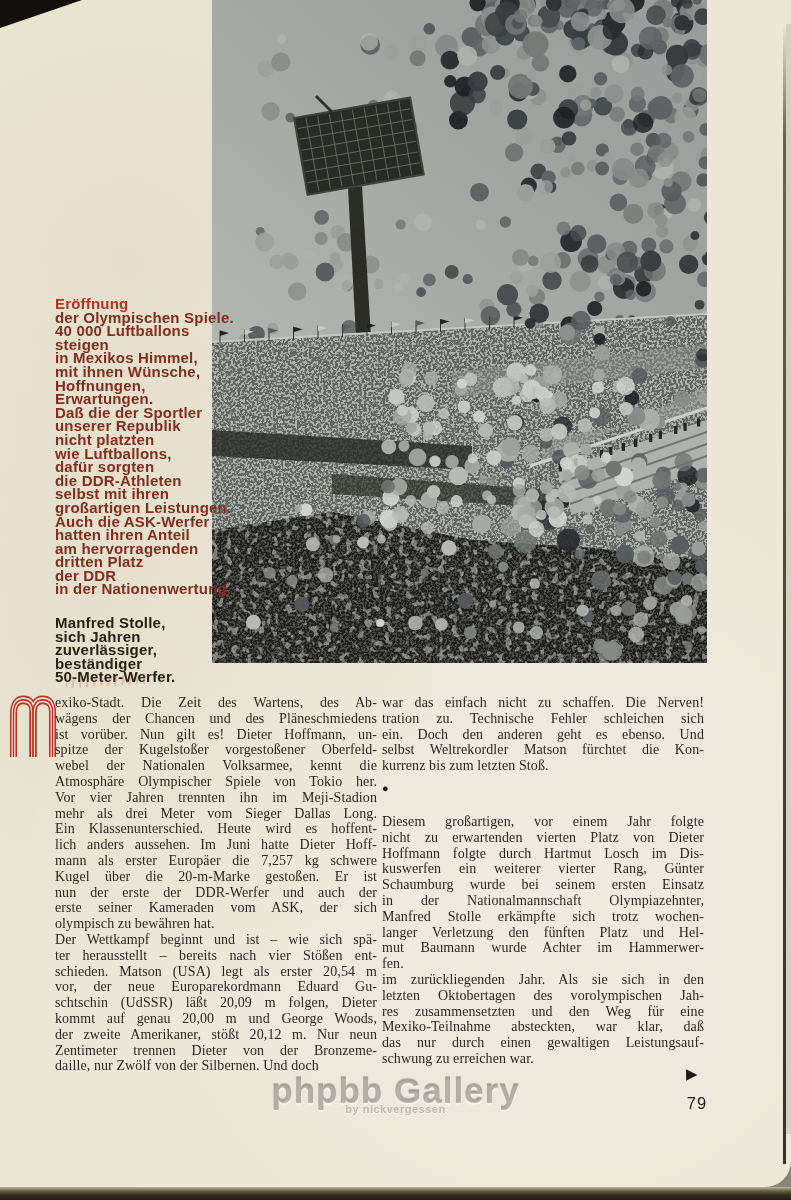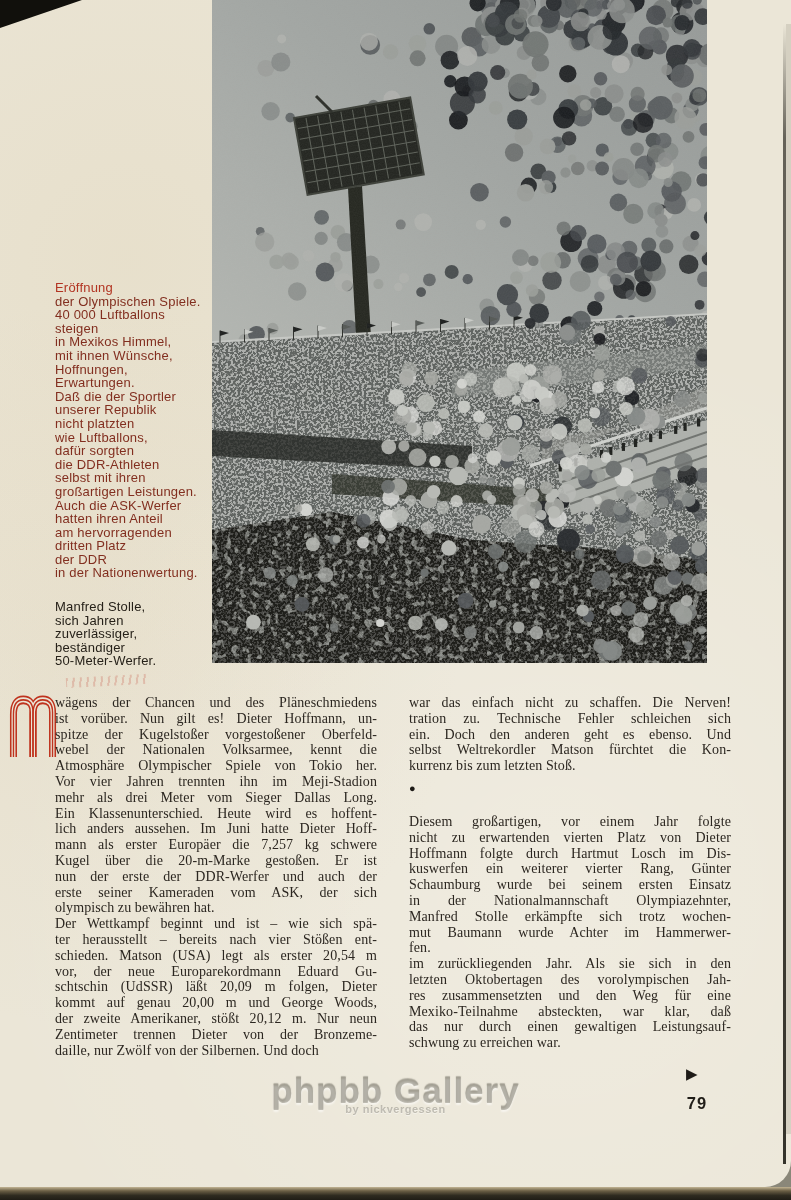"Eröffnung" .caption { font-size: 13px -> 15px; font-weight: normal -> bold; margin-top: none -> 16px }
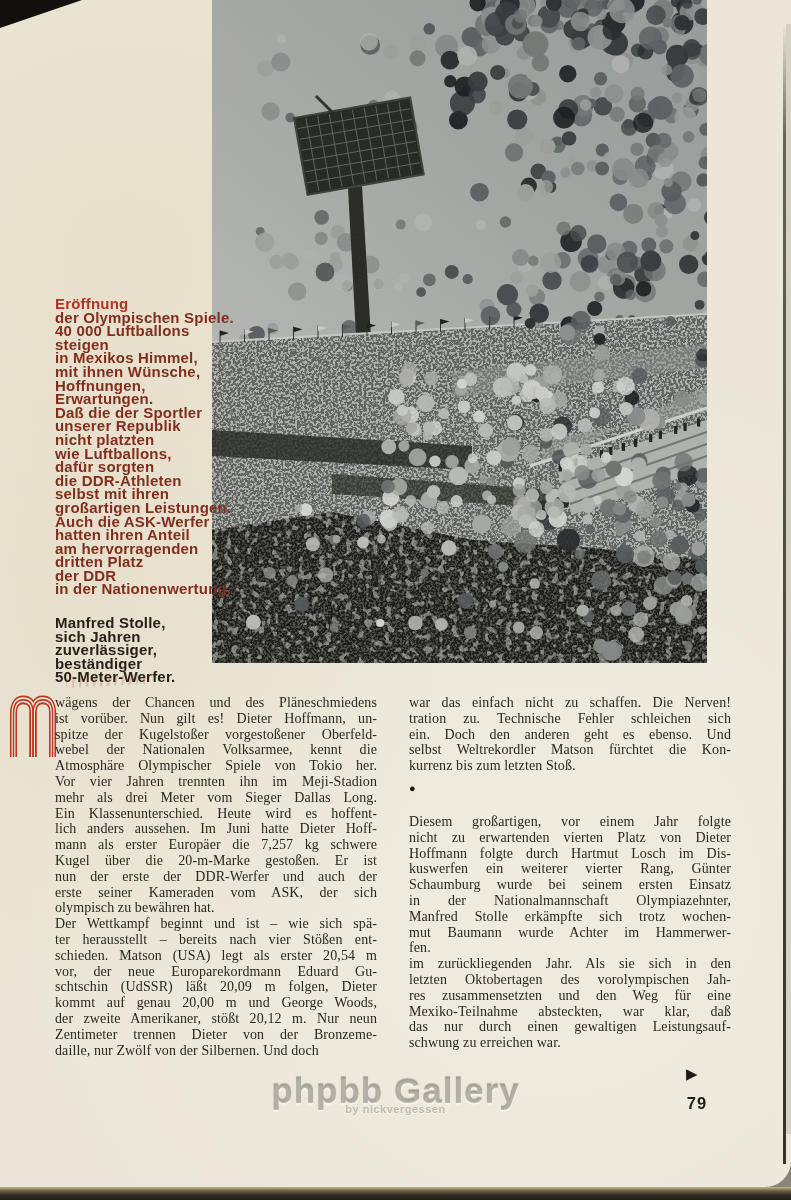"exiko-Stadt. Die Zeit des Wartens," div.tline { html: none -> <div>exiko-Stadt. Die Zeit des Wartens, des Ab-</div> }
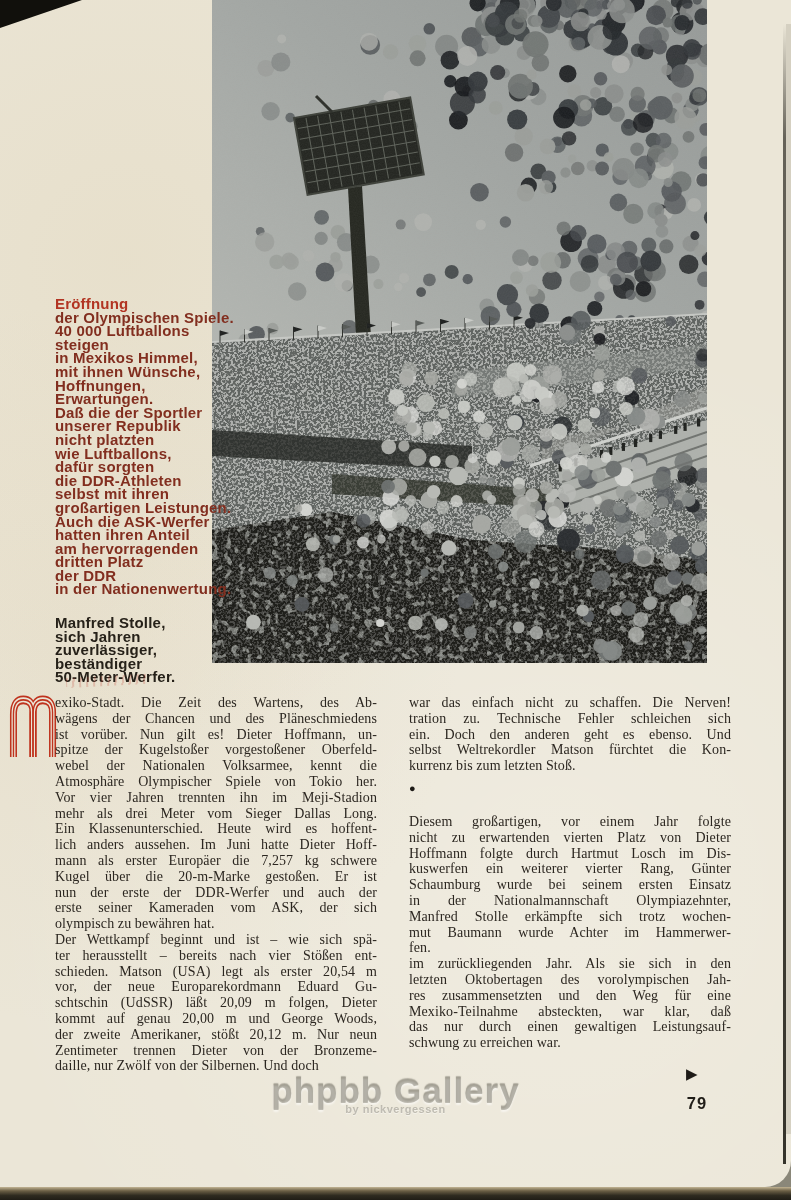"war das einfach nicht zu" .col-right { left: 409px -> 382px }
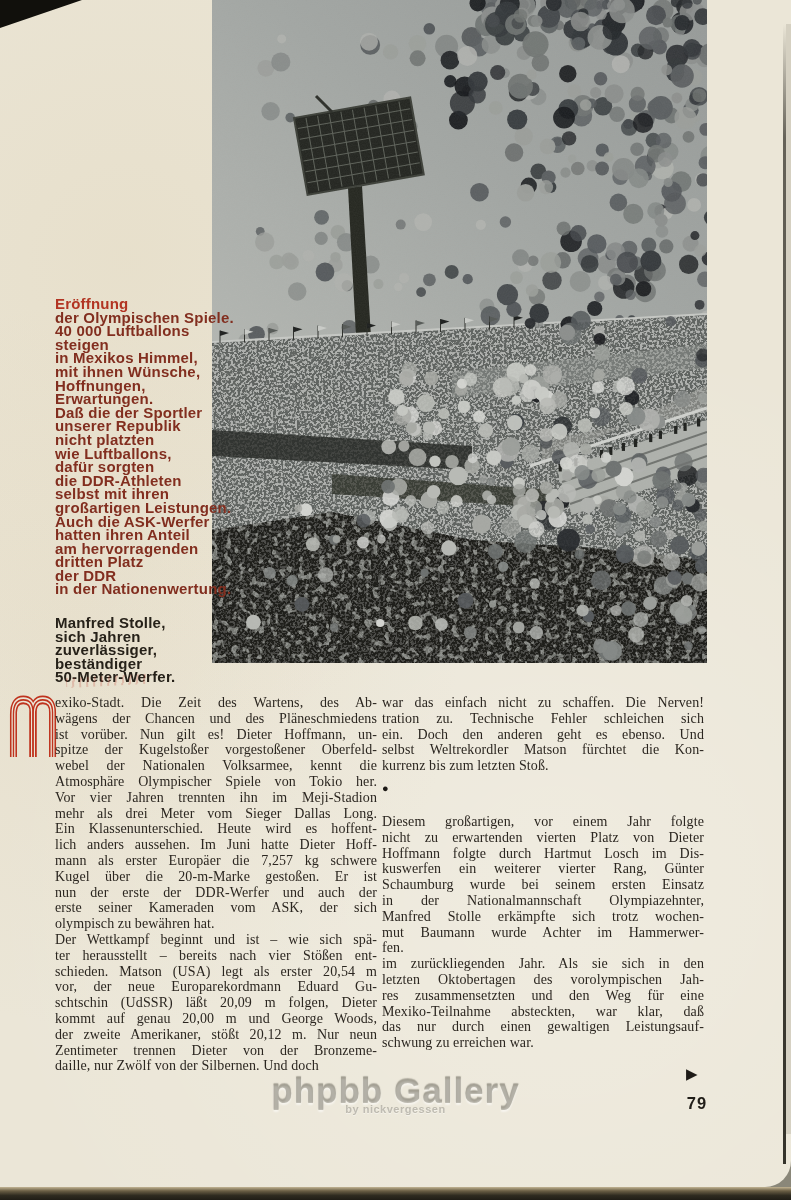"langer Verletzung den fünften Platz" div.tline { html: none -> <div>langer Verletzung den fünften Platz und Hel-</div> }
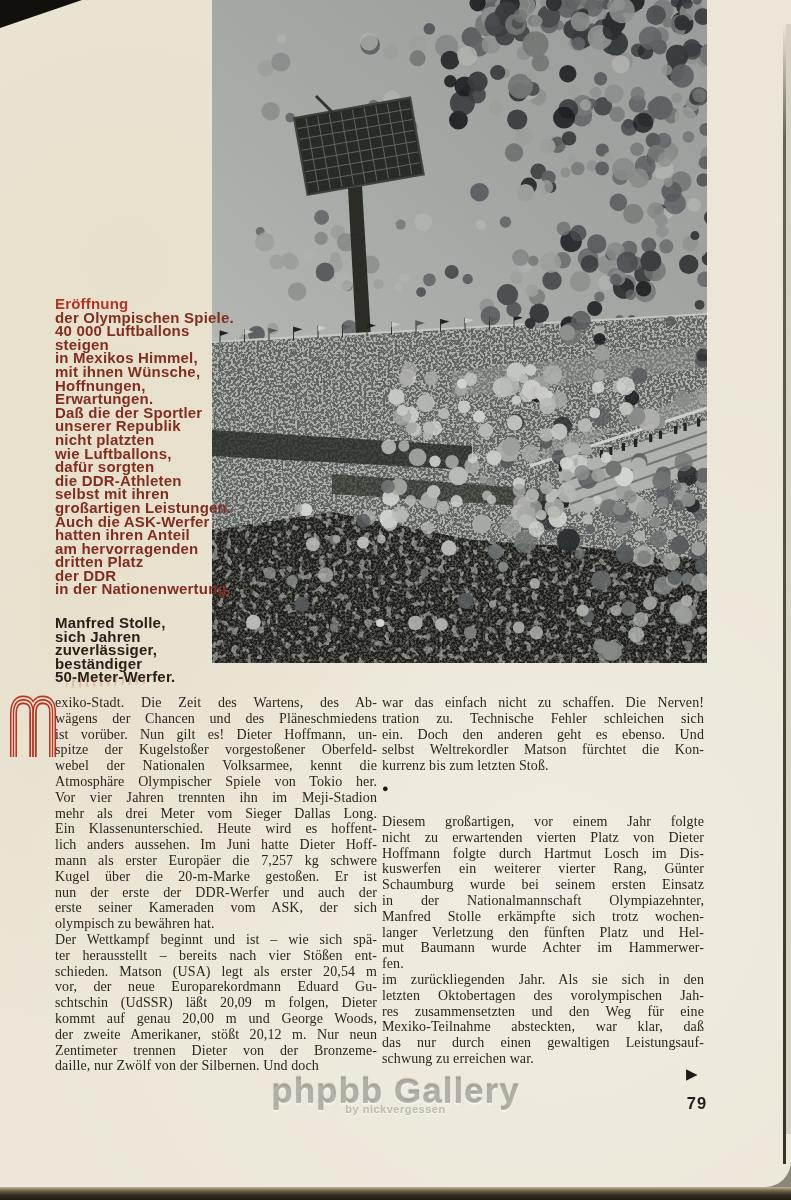"79" .page-number { font-weight: bold -> normal }
